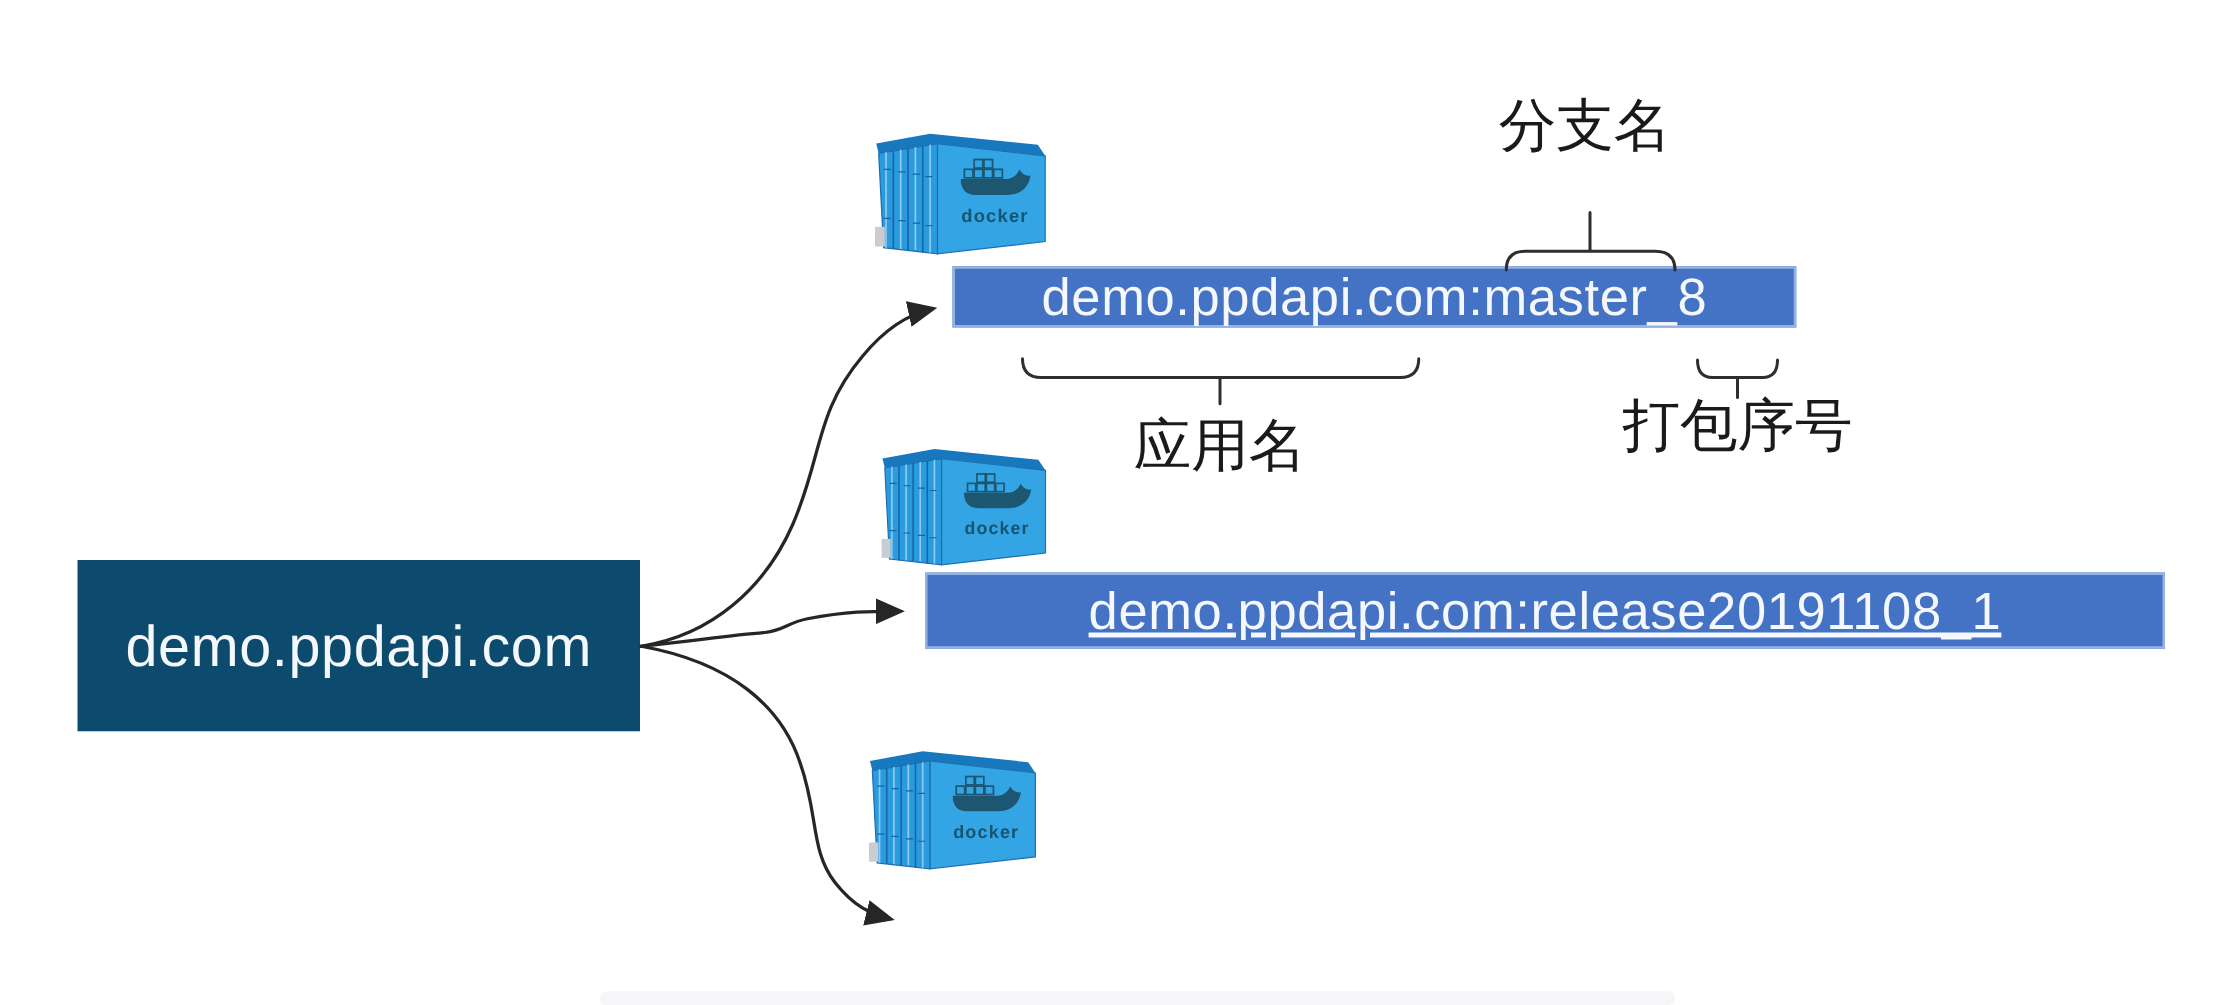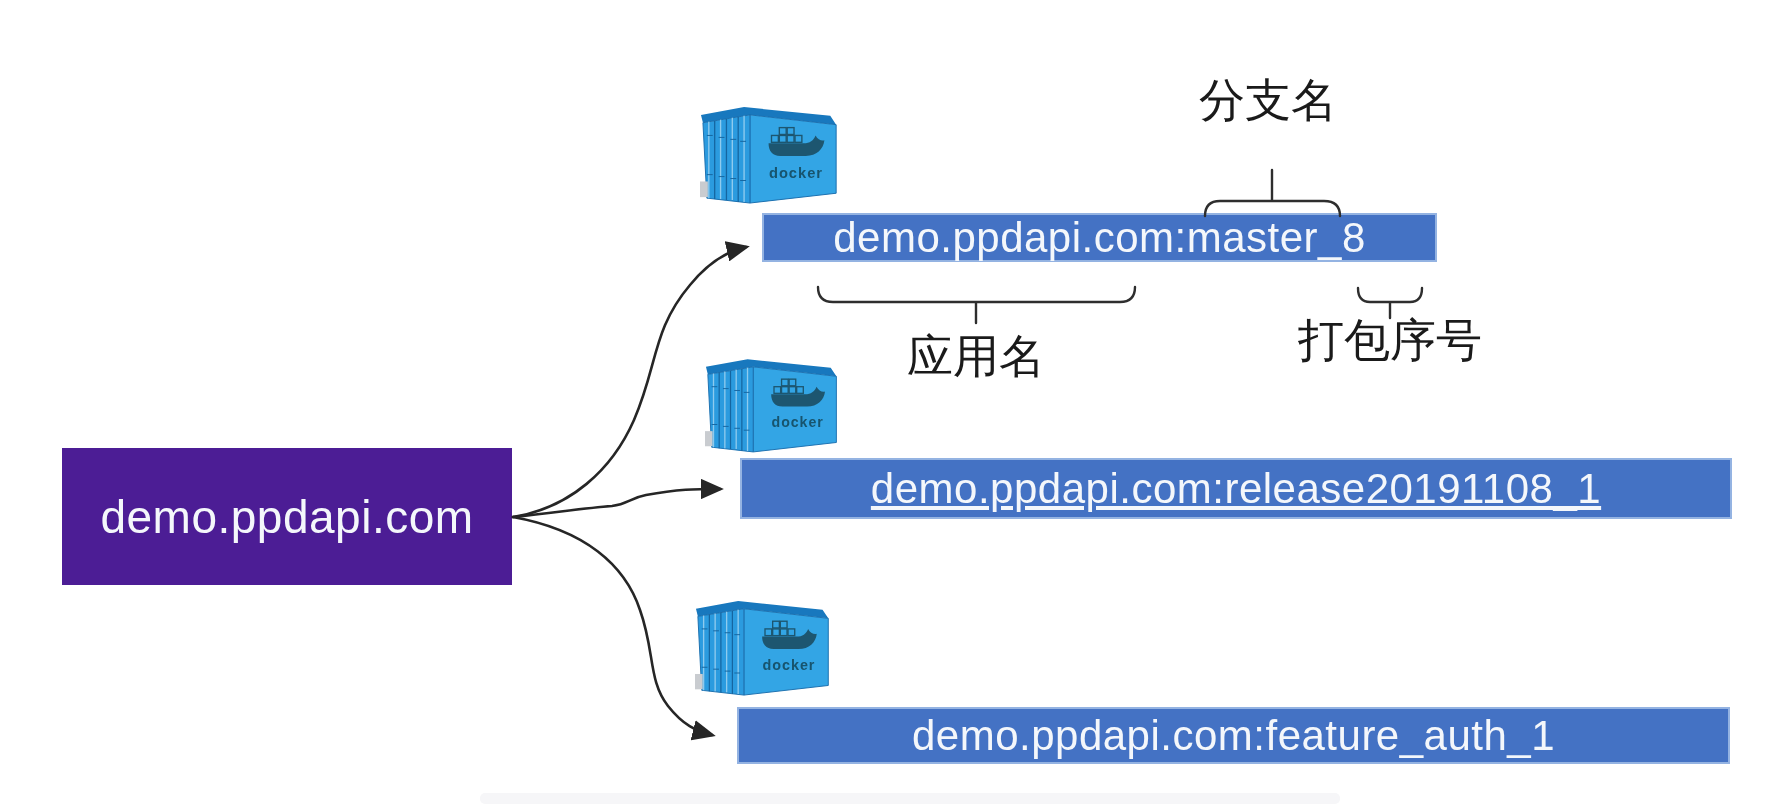"demo.ppdapi.com" .source-box { background: #4c1d95 -> #0c4a6e }
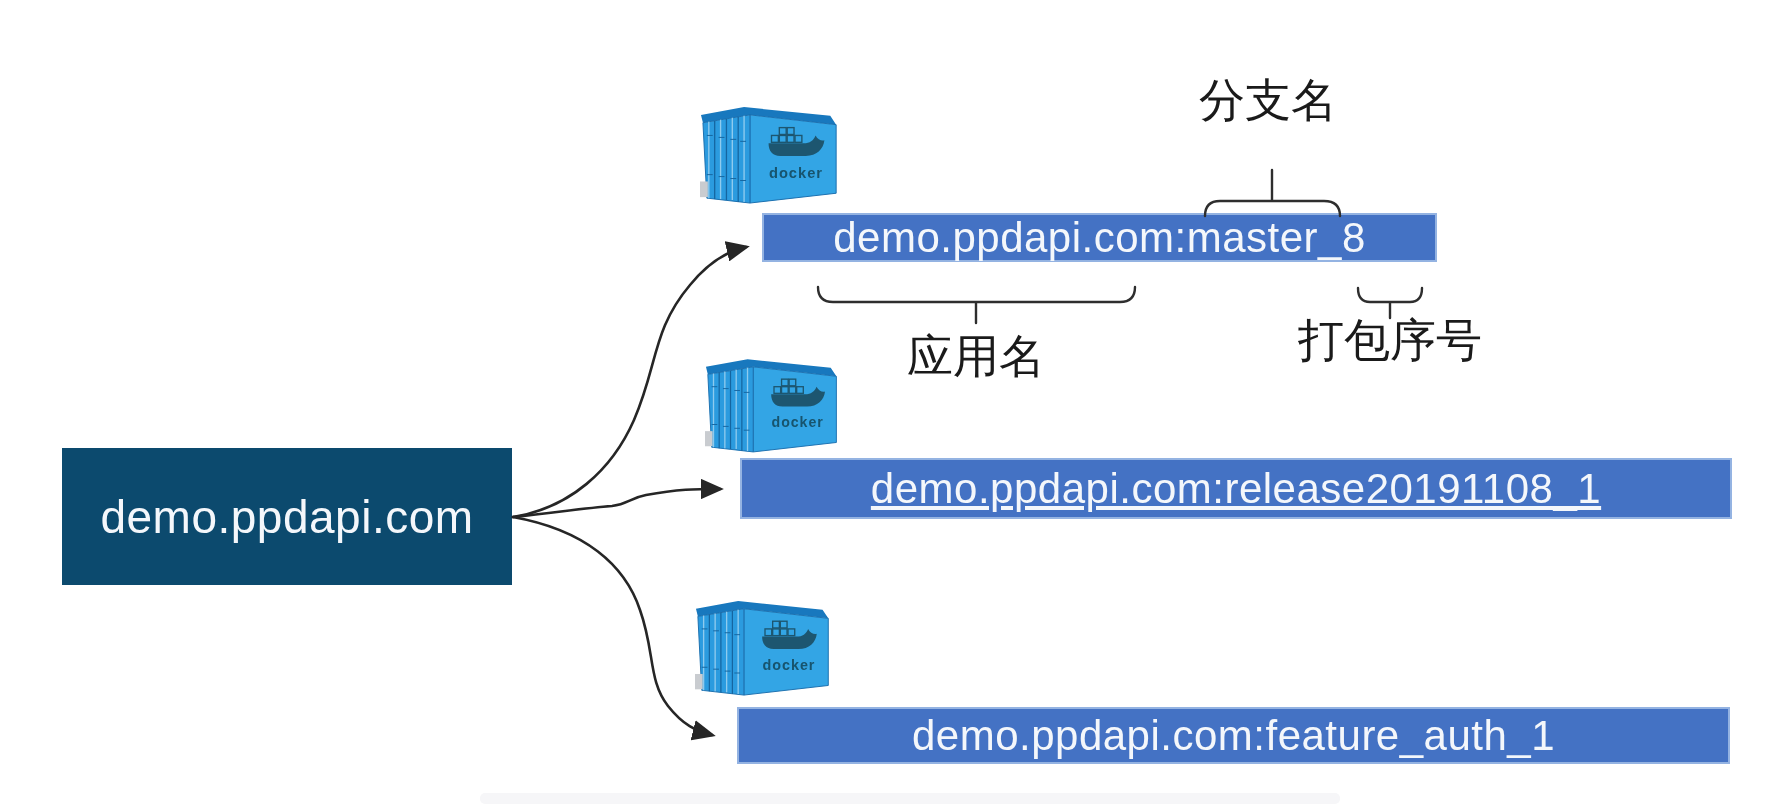"demo.ppdapi.com:feature_auth_1" div.box { html: <div> <span>demo.ppdapi.com:feature_auth_1</span> </div> -> none }
